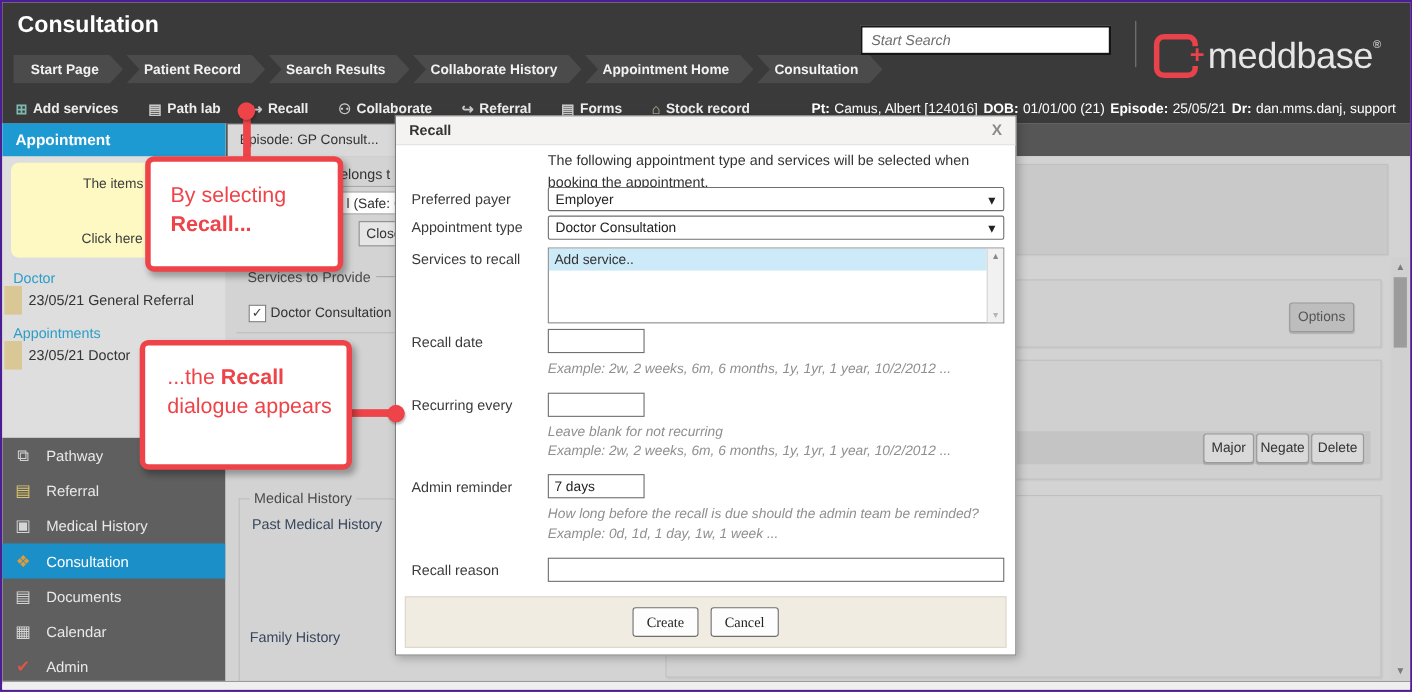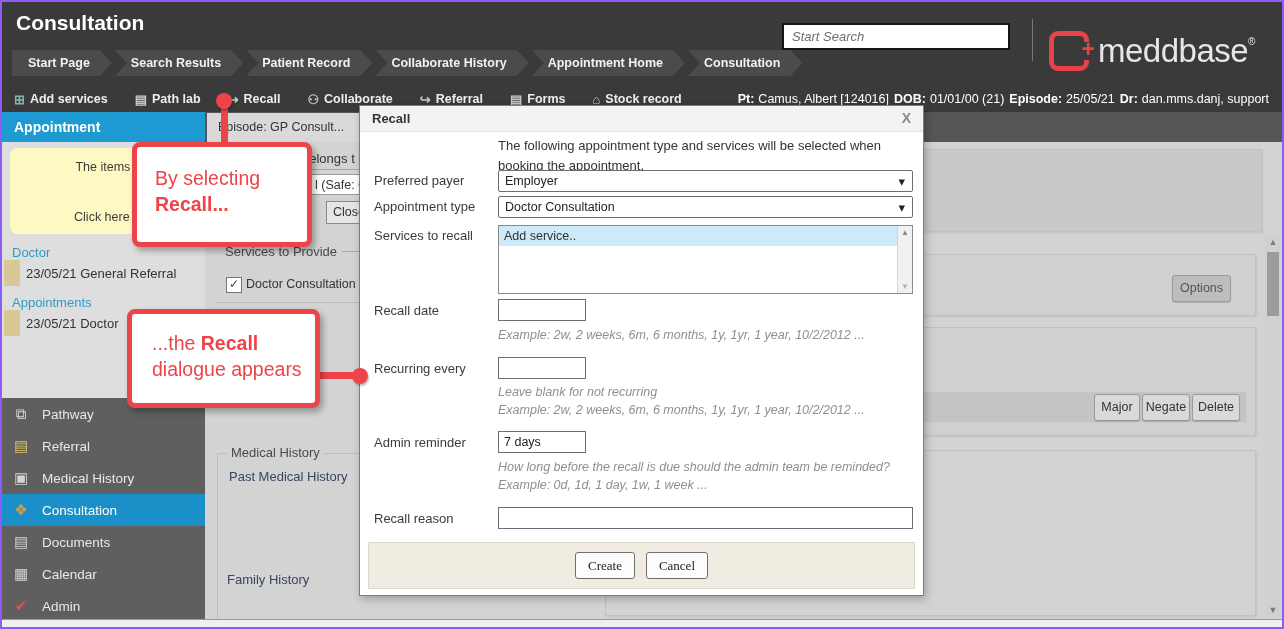"Consultation" .screen { border: 2px solid #8b5cf6 -> 2px solid #4c1d95 }
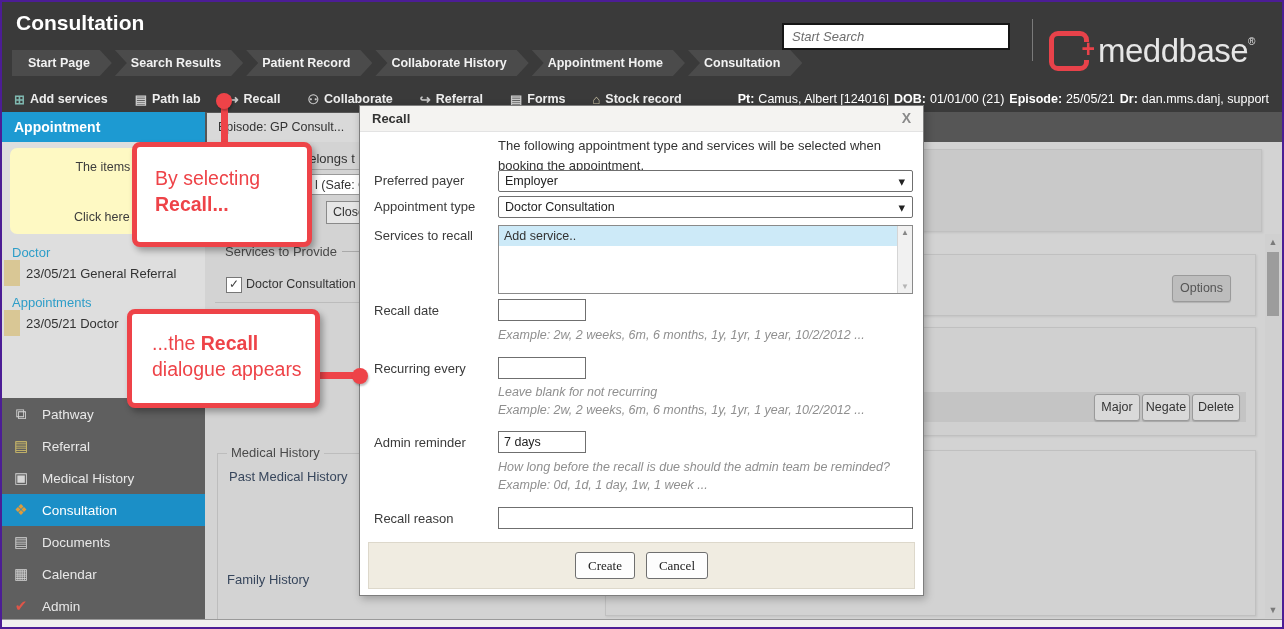"Search Results" div.crumb { order: before "Patient Record" -> after "Patient Record" }
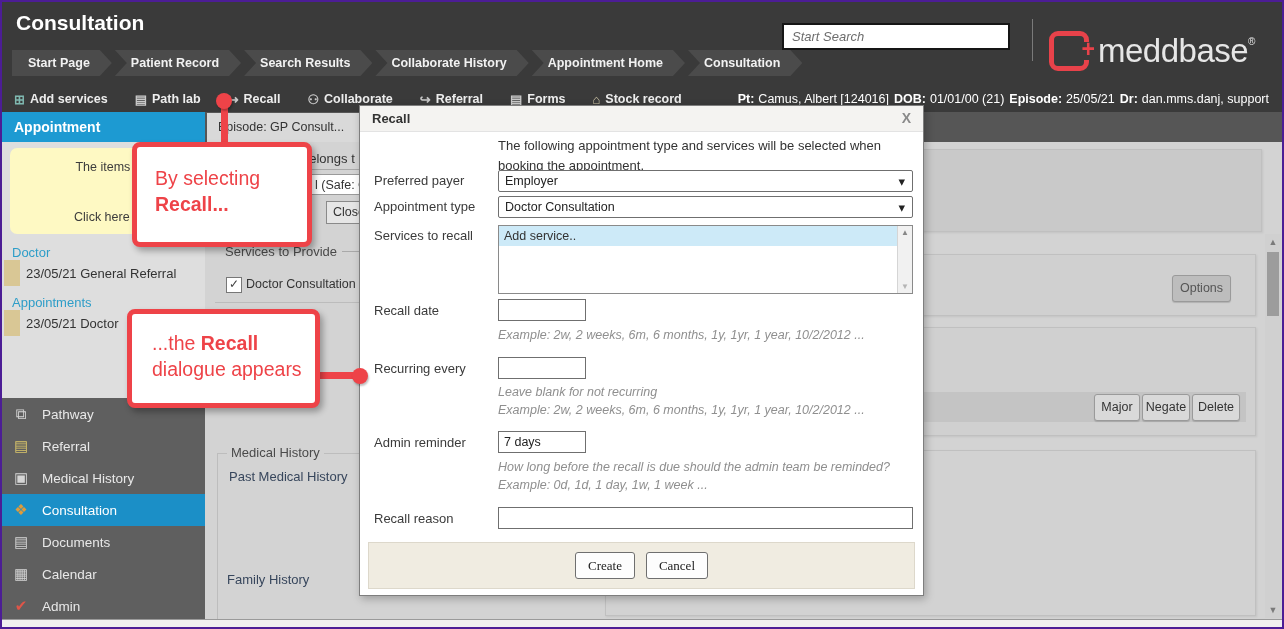"...the Recall" .co2 { height: 99px -> 118px }
